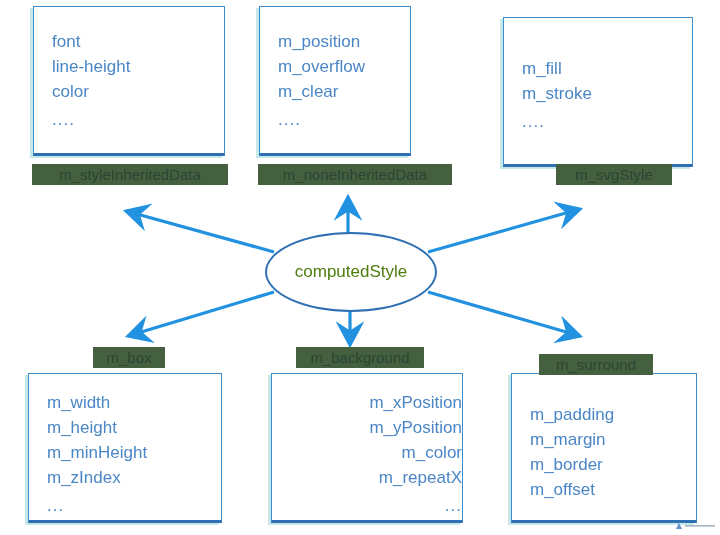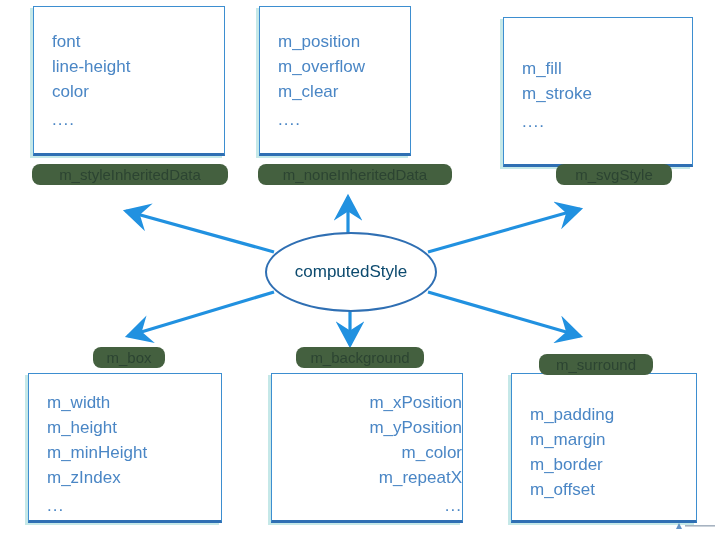"m_styleInheritedData" .member-label { border-radius: 8px -> none }
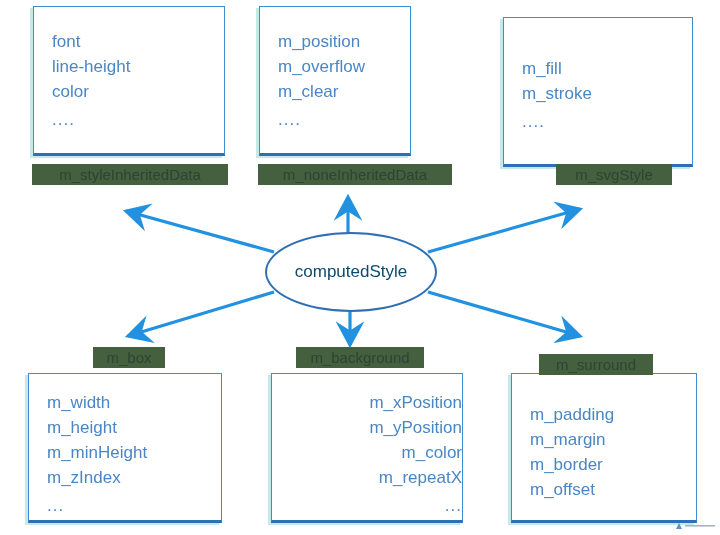"computedStyle" #center-node .ellipse-text { color: #0c4a6e -> #4d7c0f }
